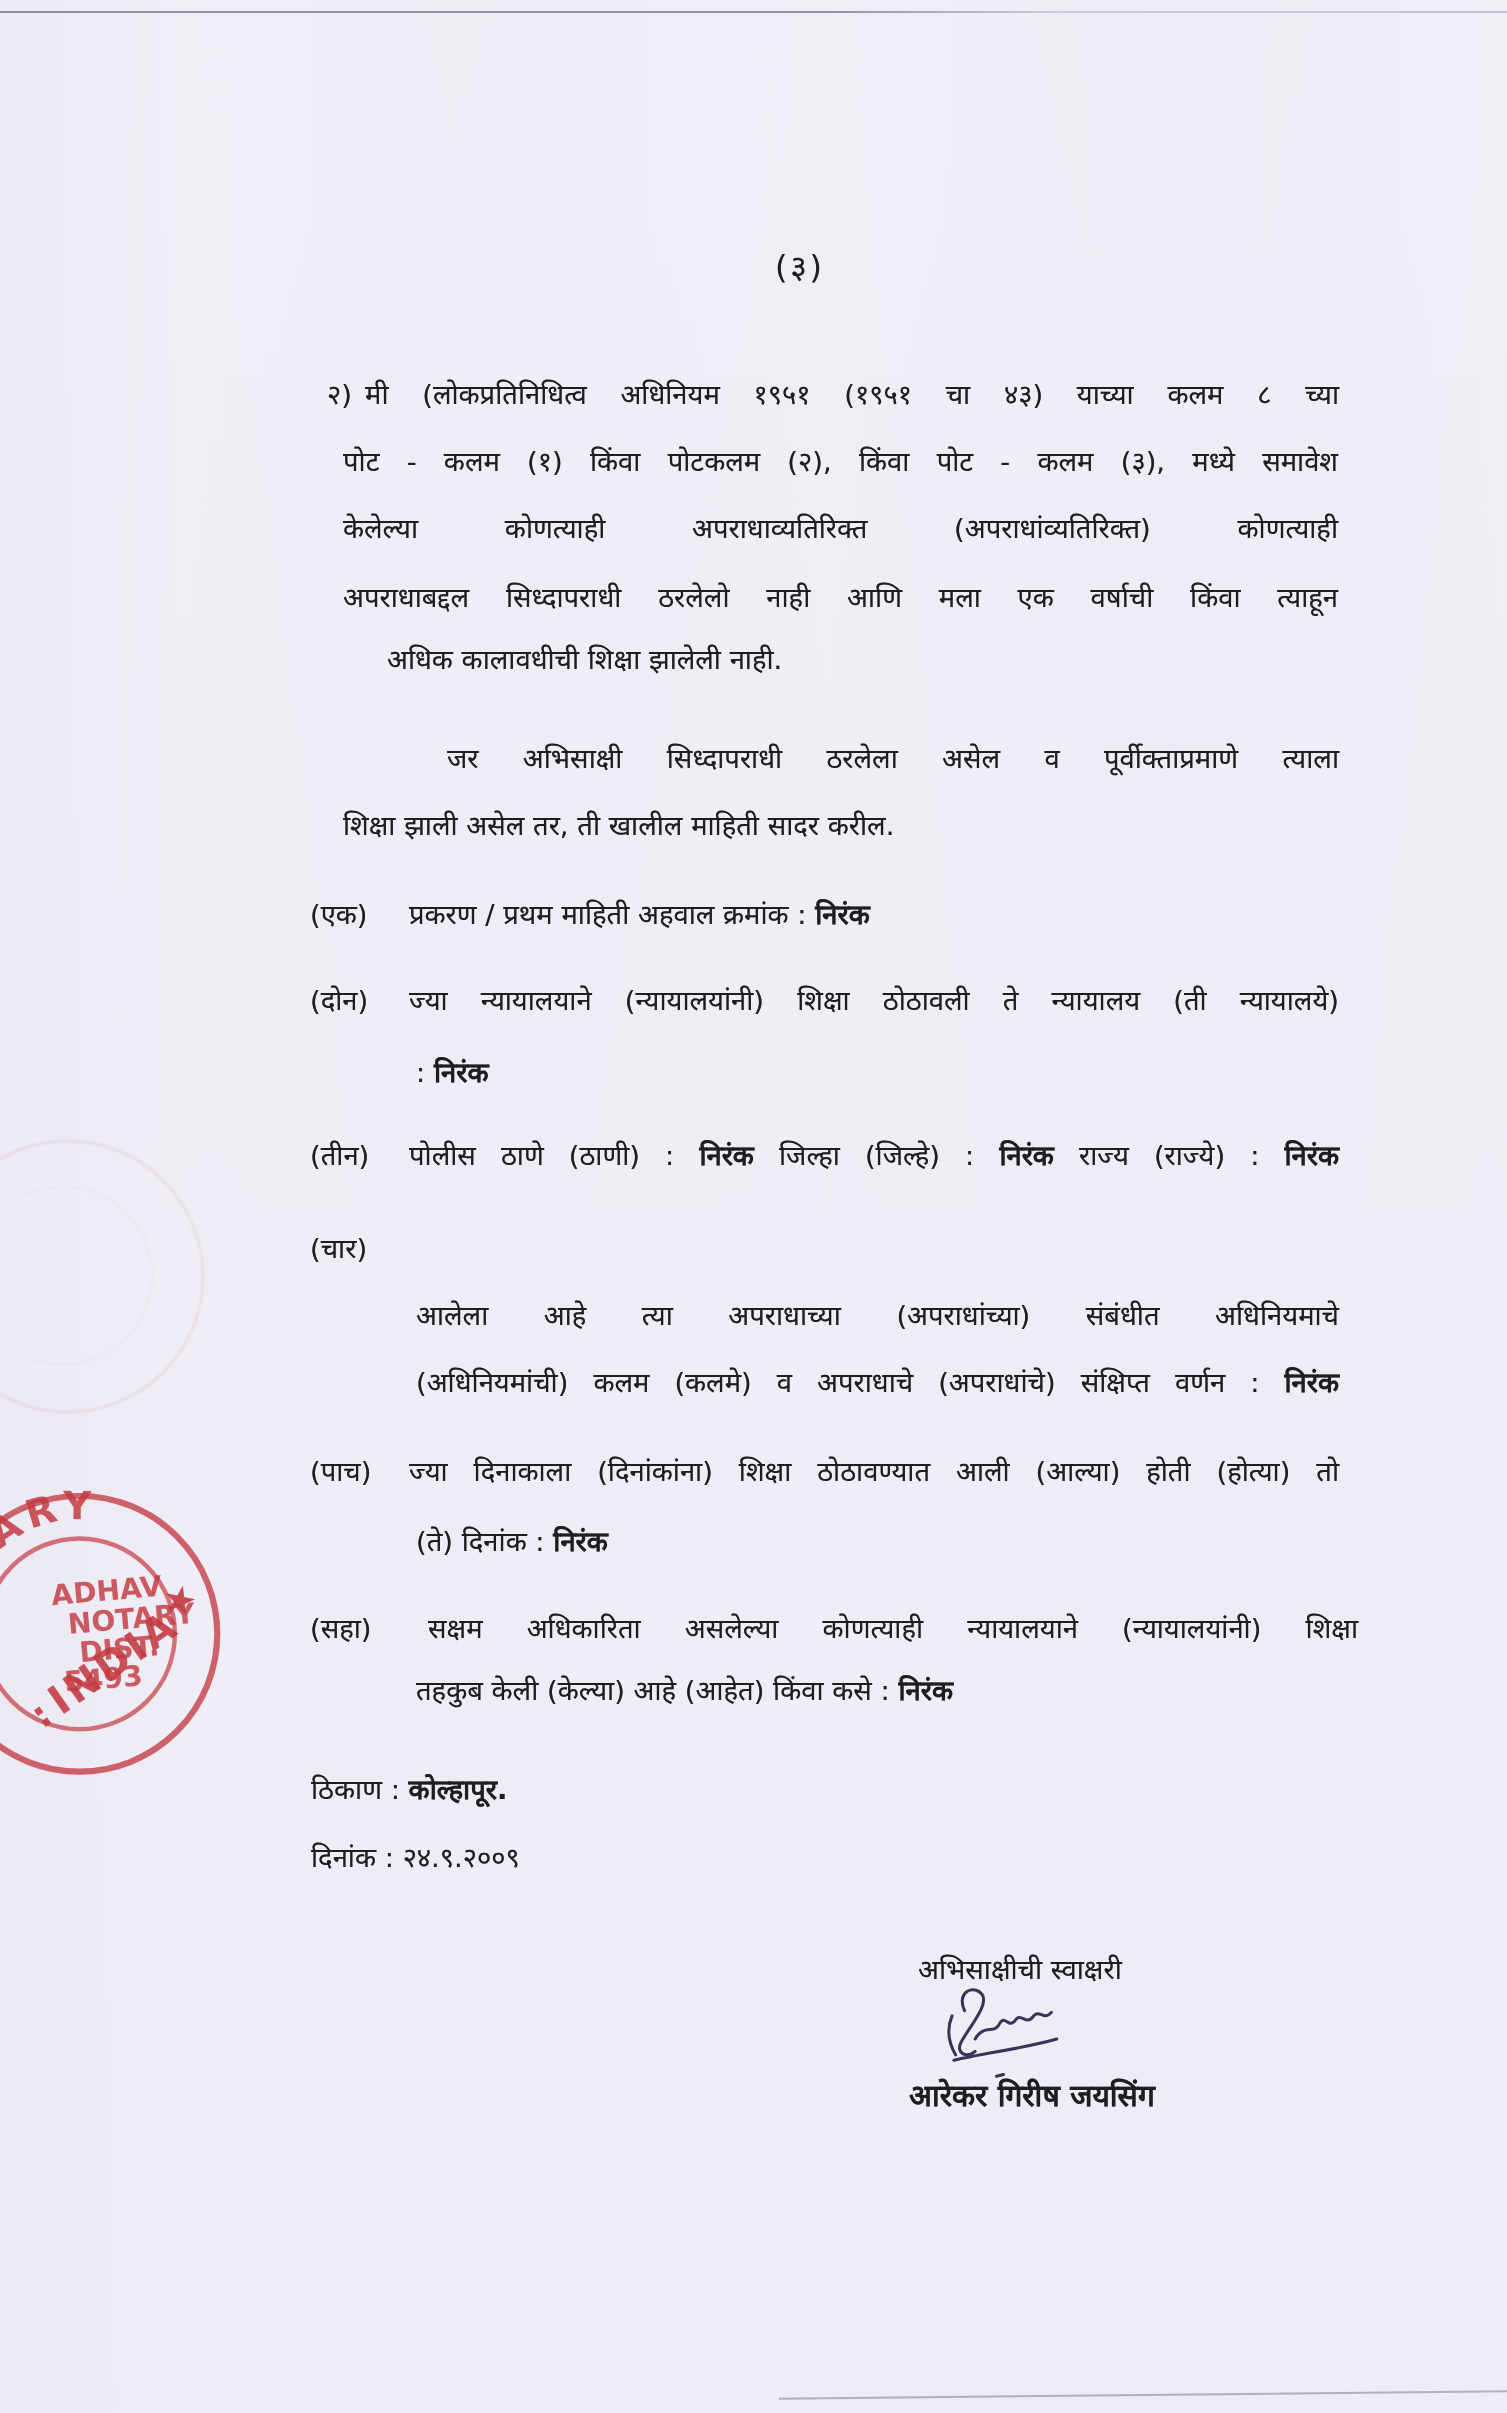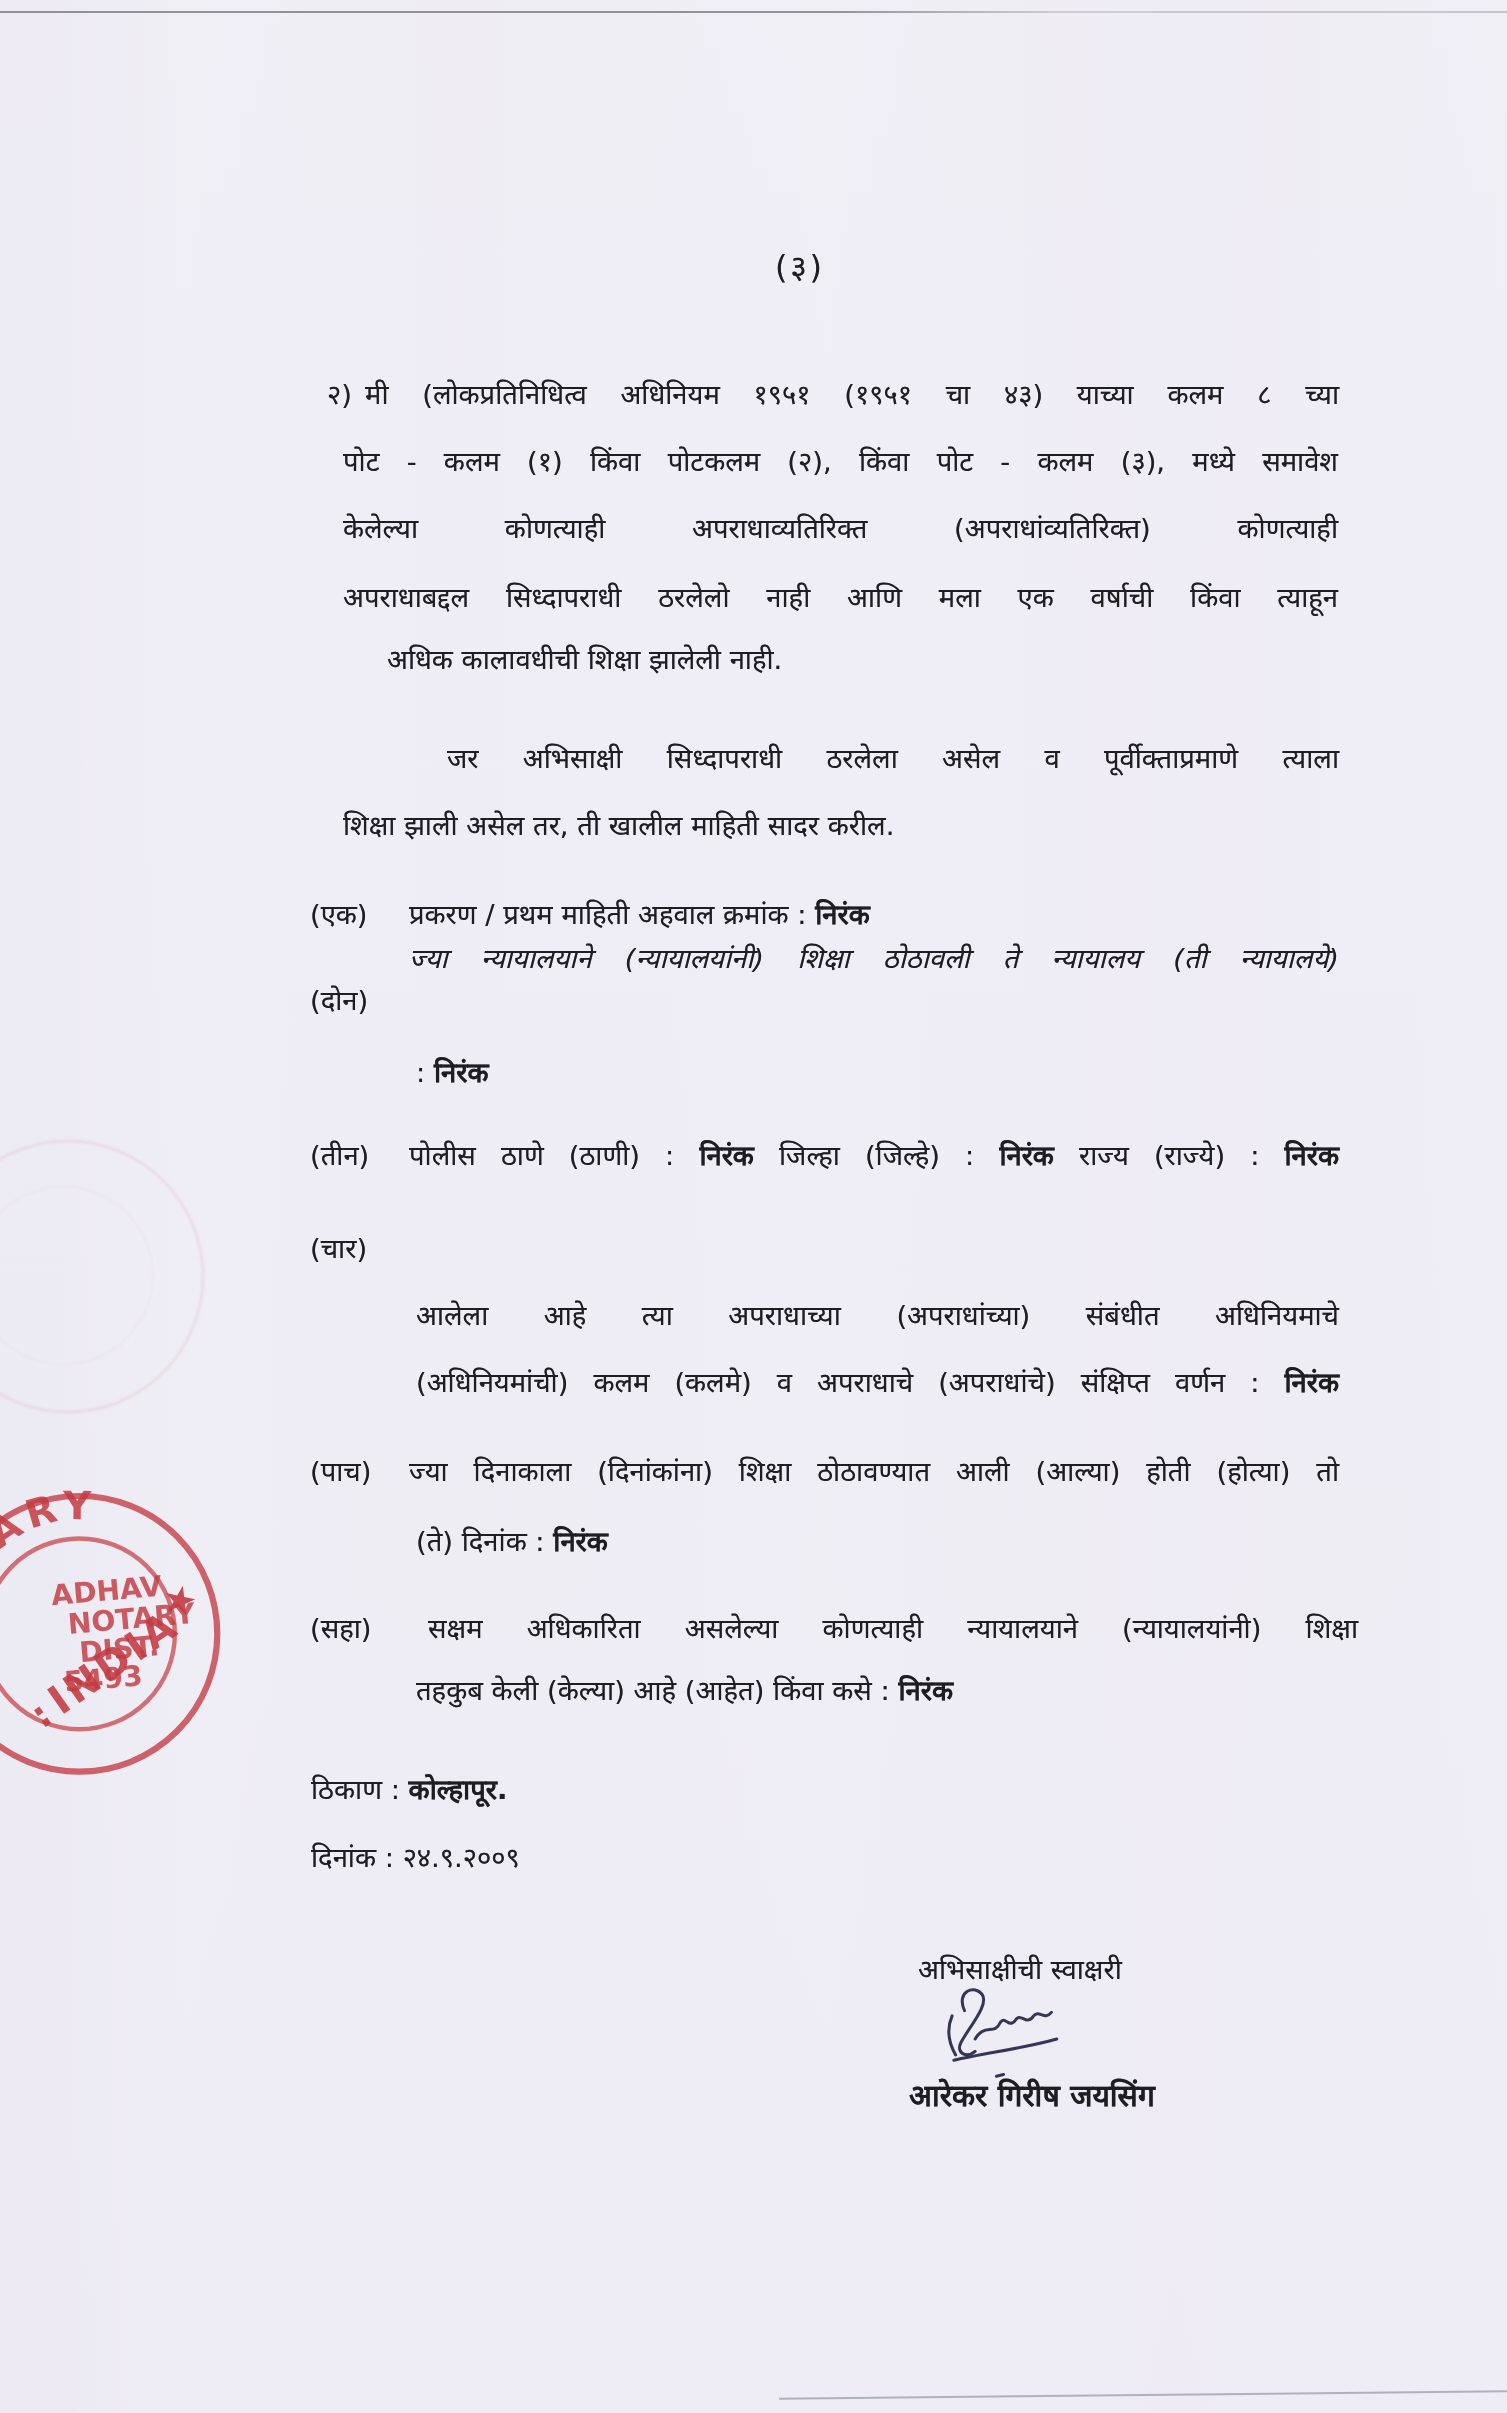"ज्या न्यायालयाने (न्यायालयांनी) शिक्षा" div.ln { font-style: italic -> none; top: 940px -> 982px }
